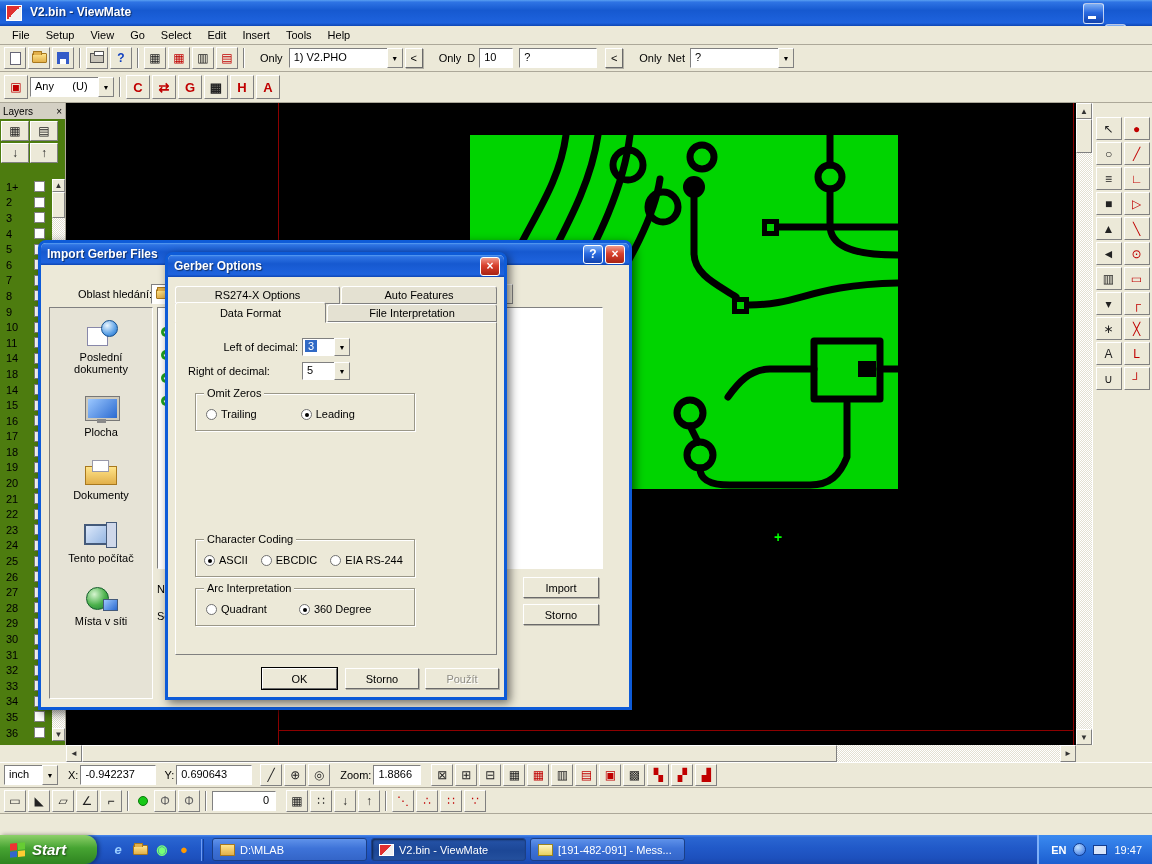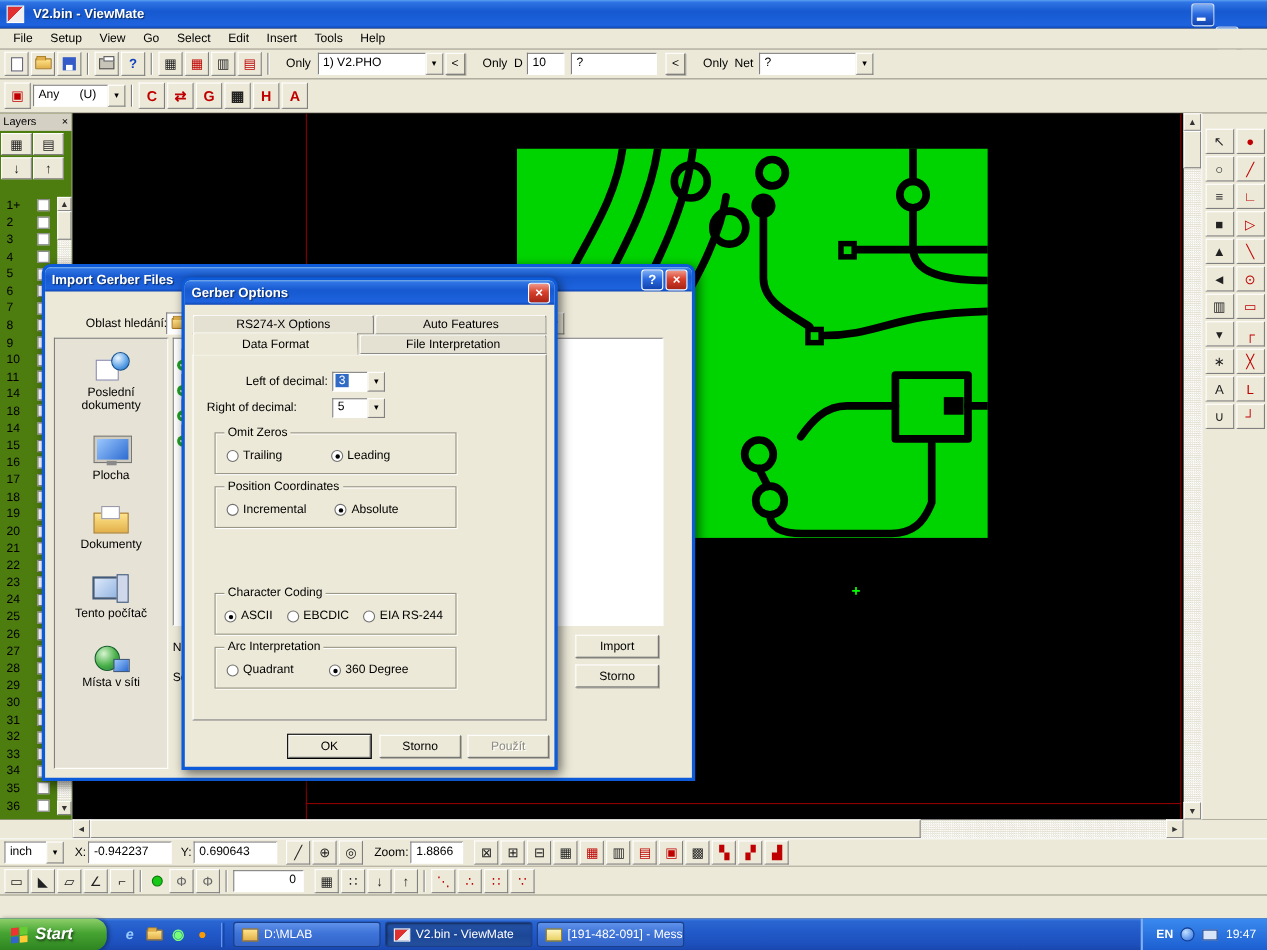"Position Coordinates" div.group { html: <div> <span>Position Coordinates</span> <div> <label> <span></span> <span>Incremental</span> </label> <label> <span></span> <span>Absolute</span> </label> </div> </div> -> none }
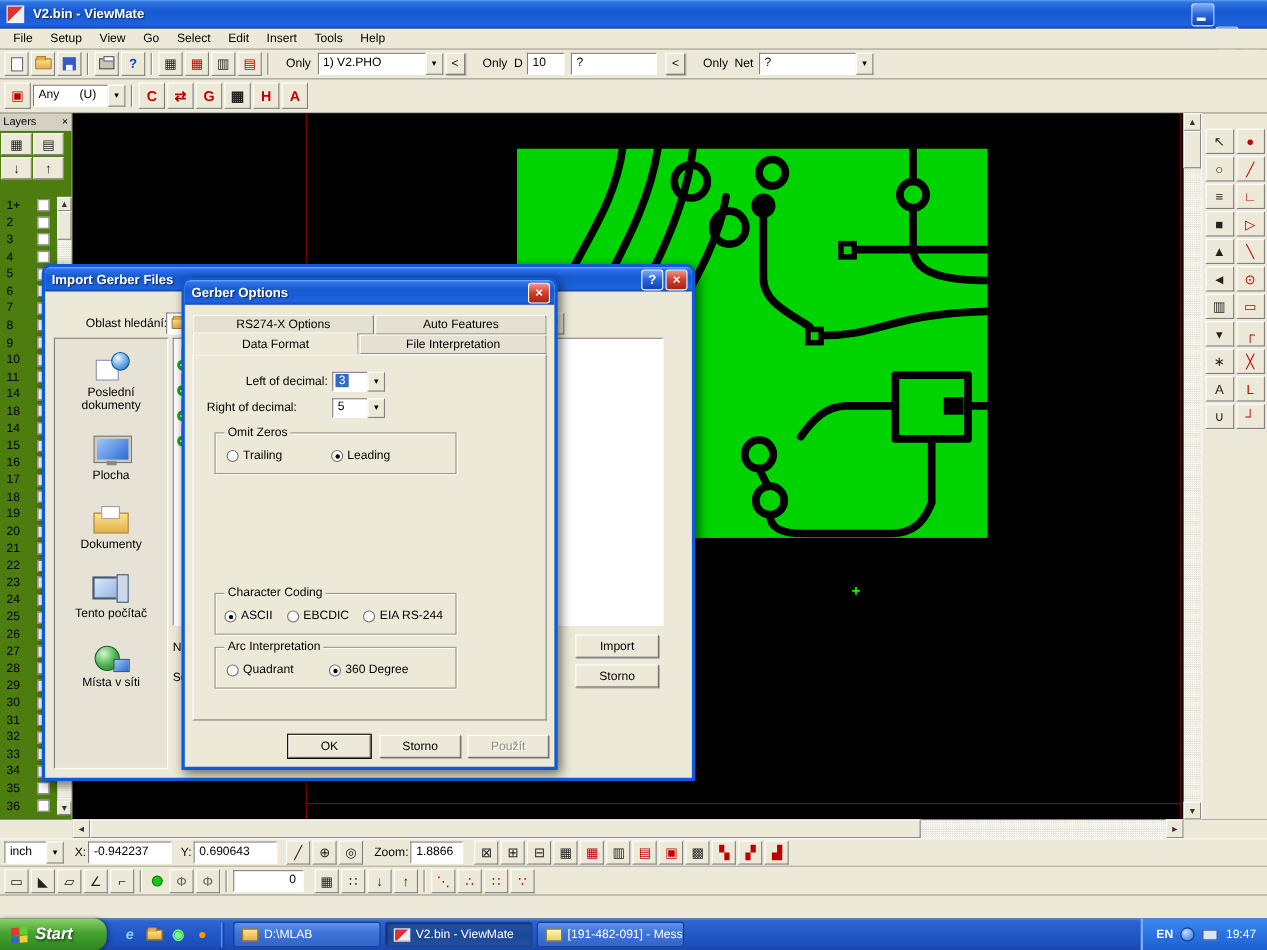"D:\MLAB" .task { width: 134px -> 155px }
